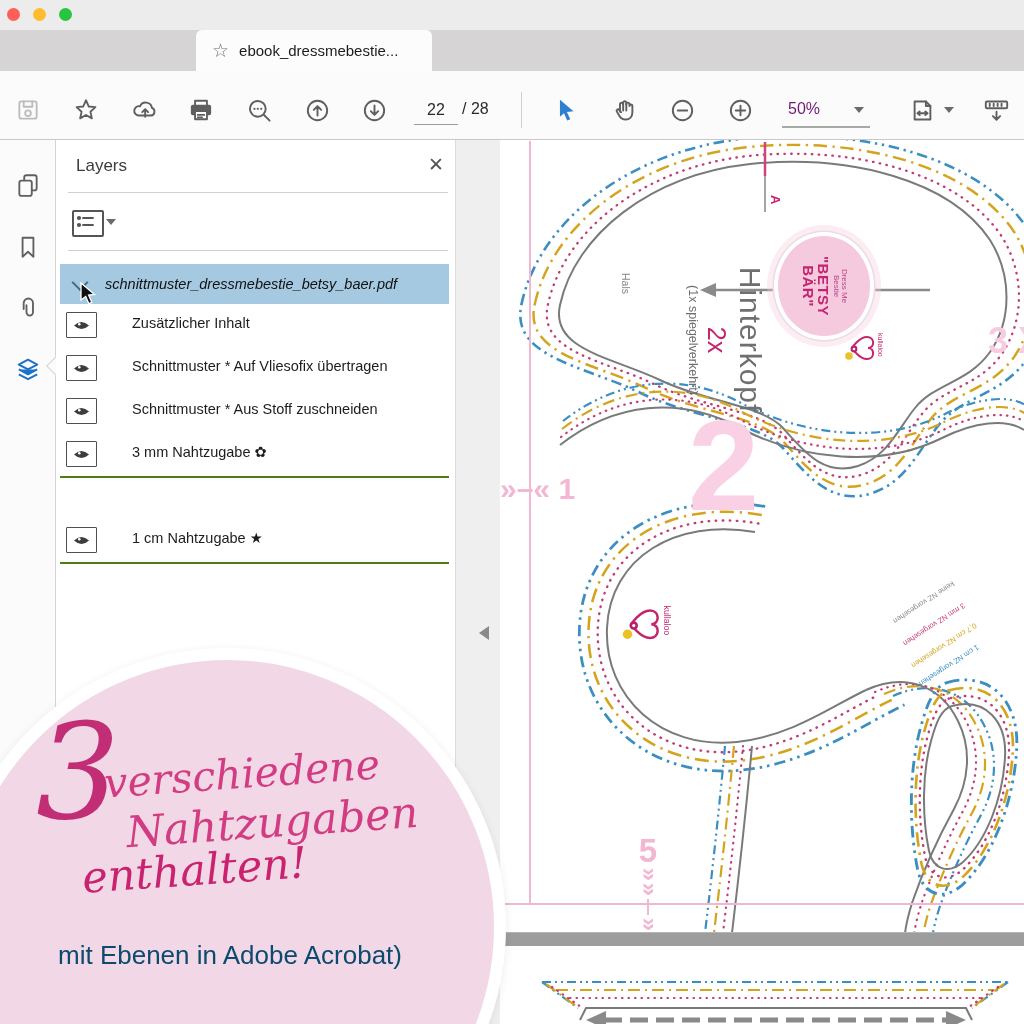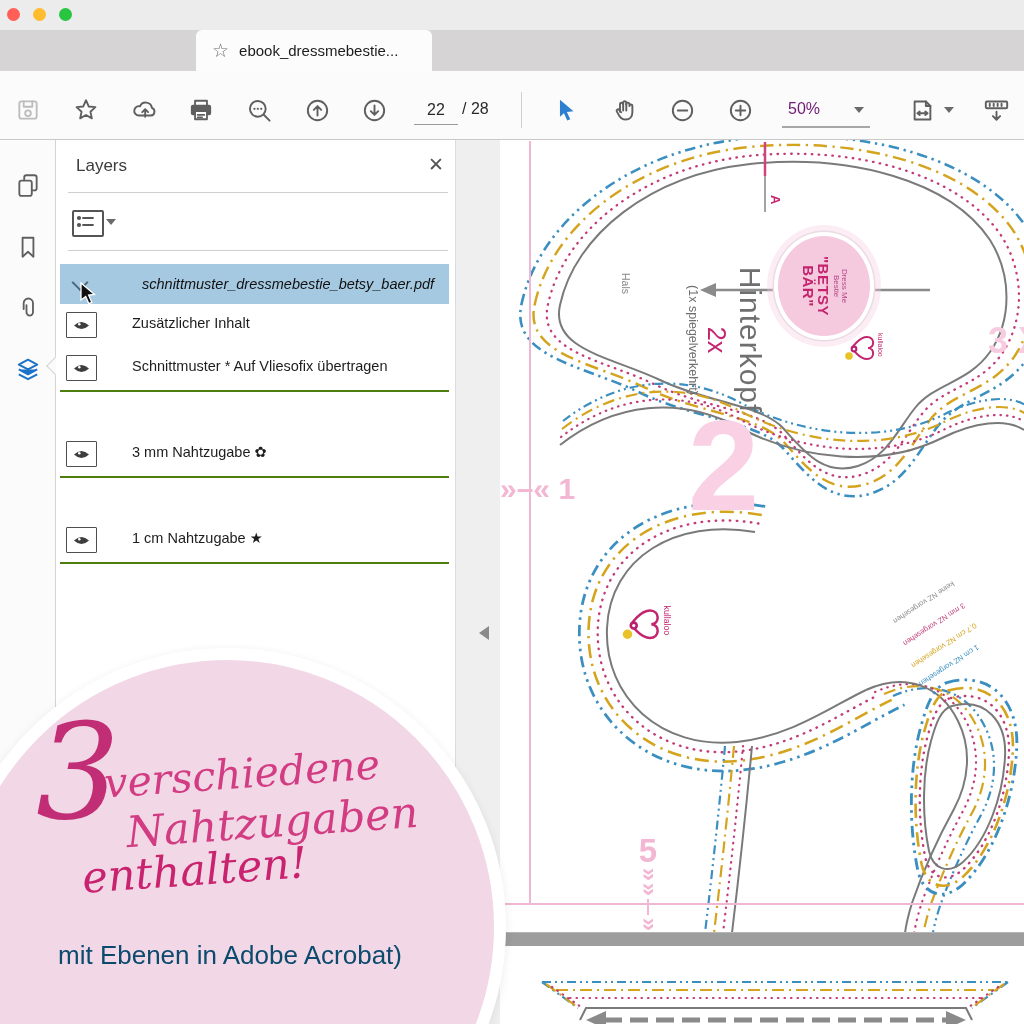"schnittmuster_dressmebestie_betsy_baer.p" .root-label { margin-left: 56px -> 19px }
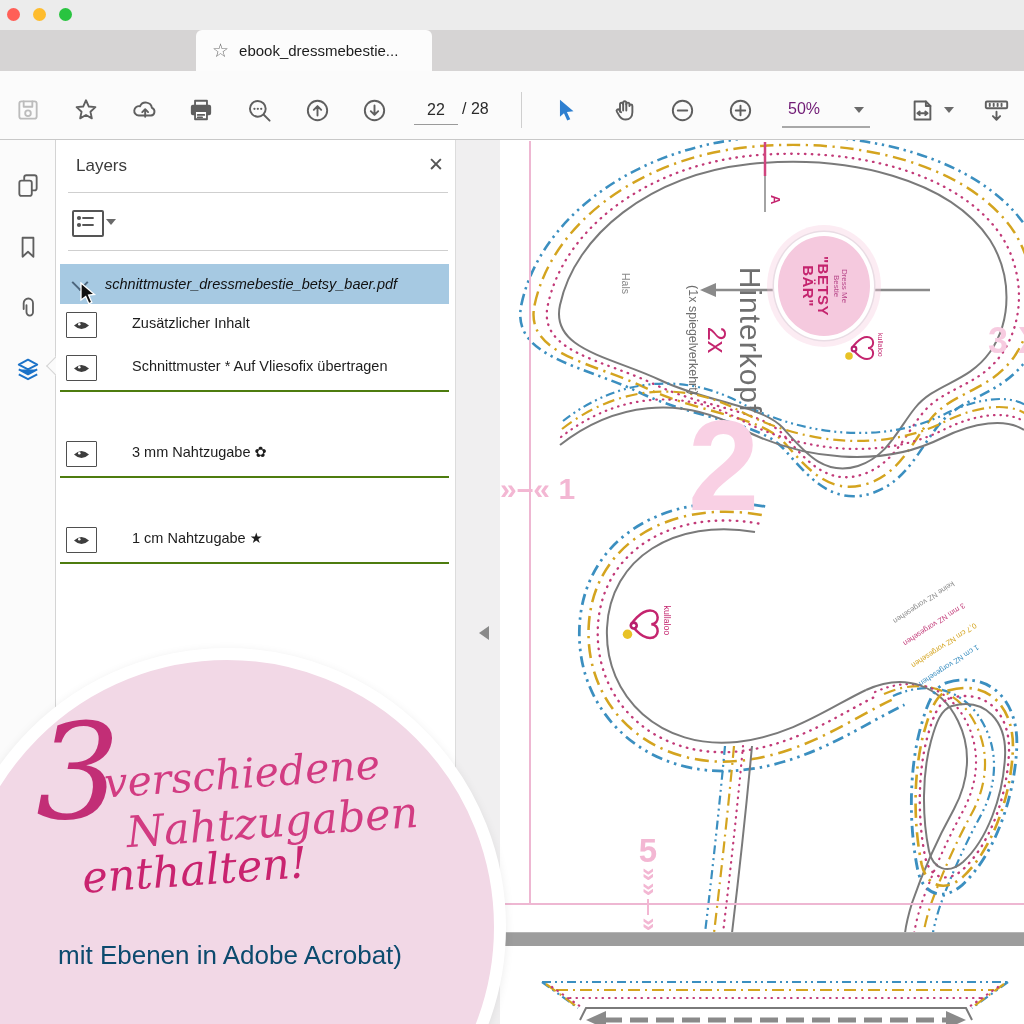"Schnittmuster * Aus Stoff zuschneiden" div.lrow { html: none -> <div> <span> <svg> <path></path> <circle></circle> </svg> </span> <span>Schnittmuster * Aus Stoff zuschneiden</span> </div> }
